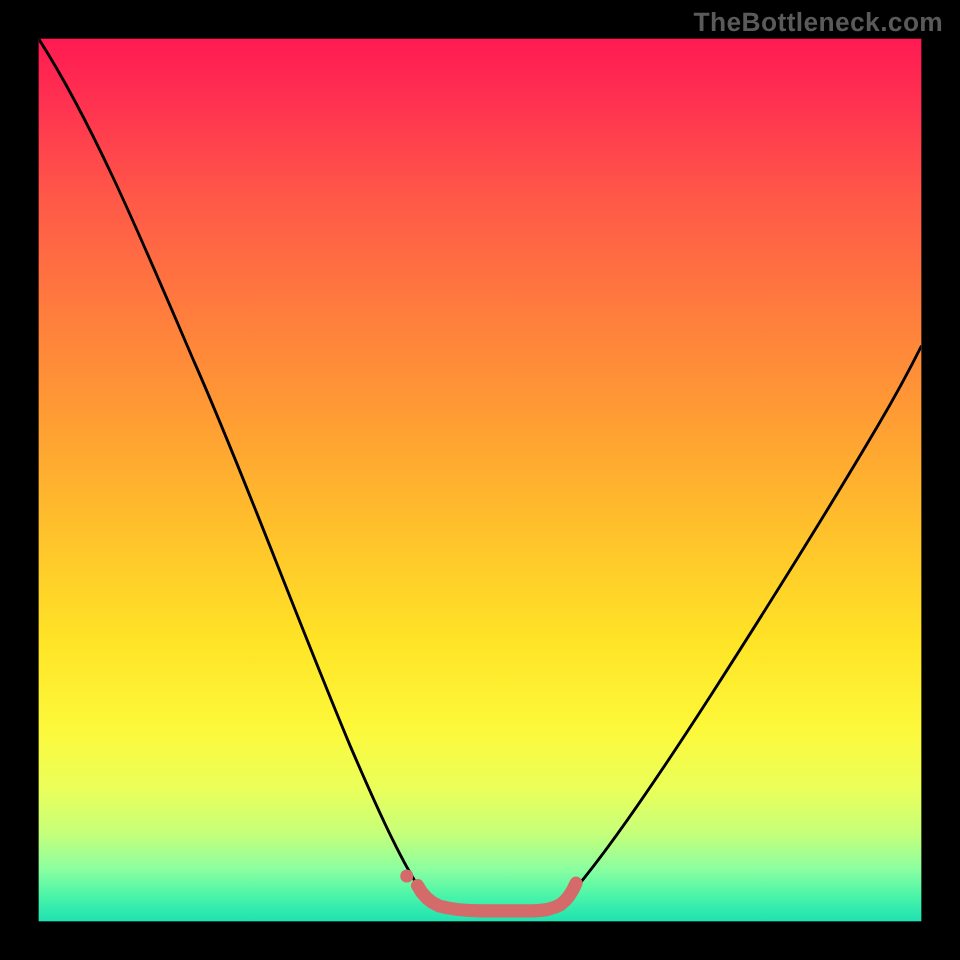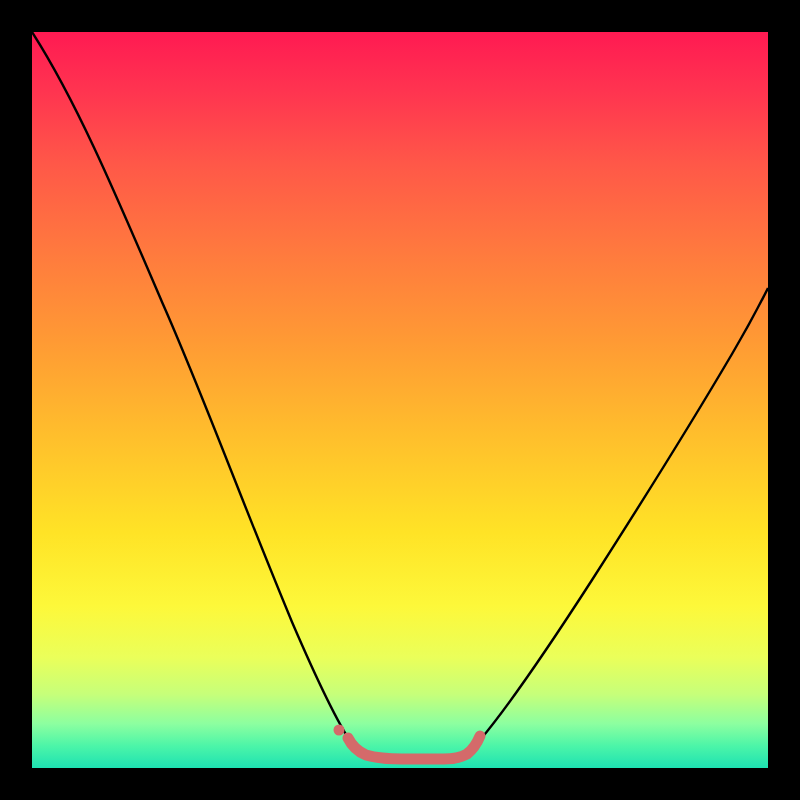"TheBottleneck.com" div.watermark { html: none -> <div>TheBottleneck.com</div> }
